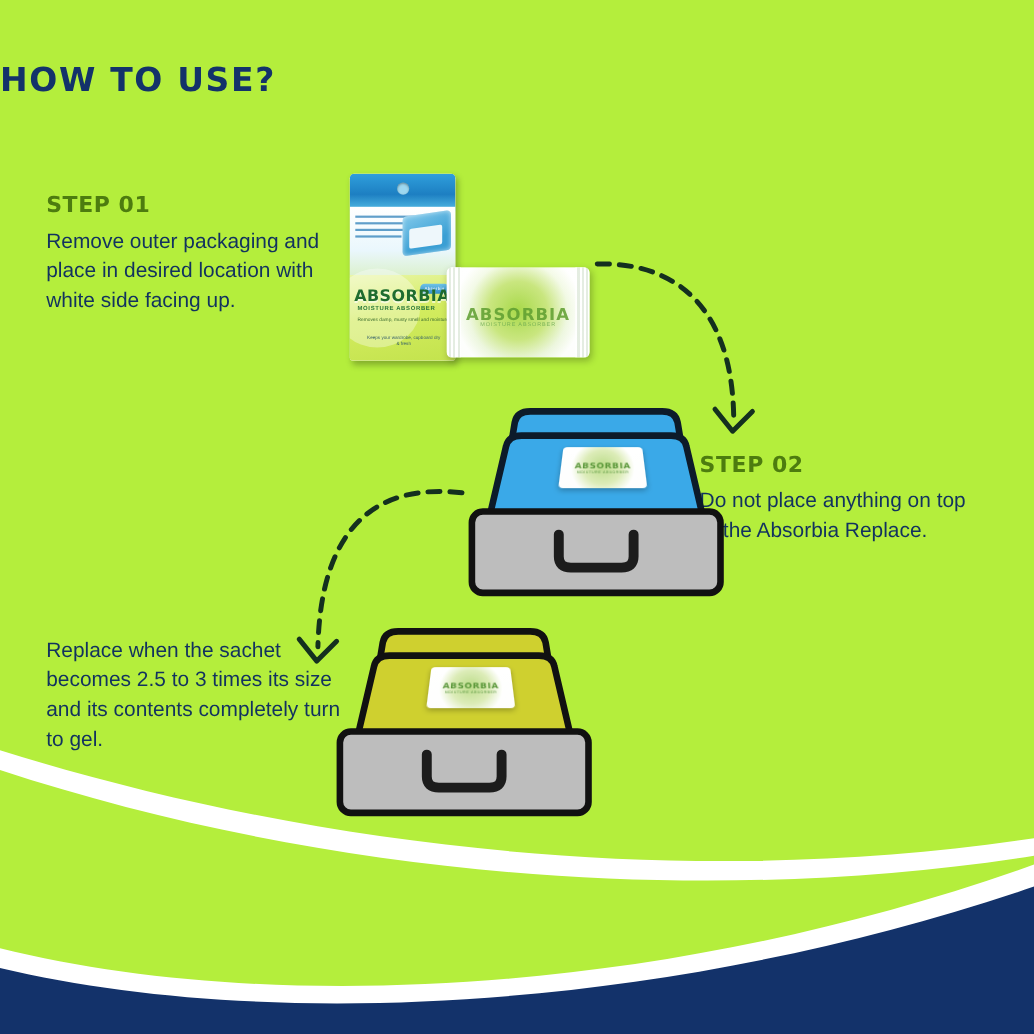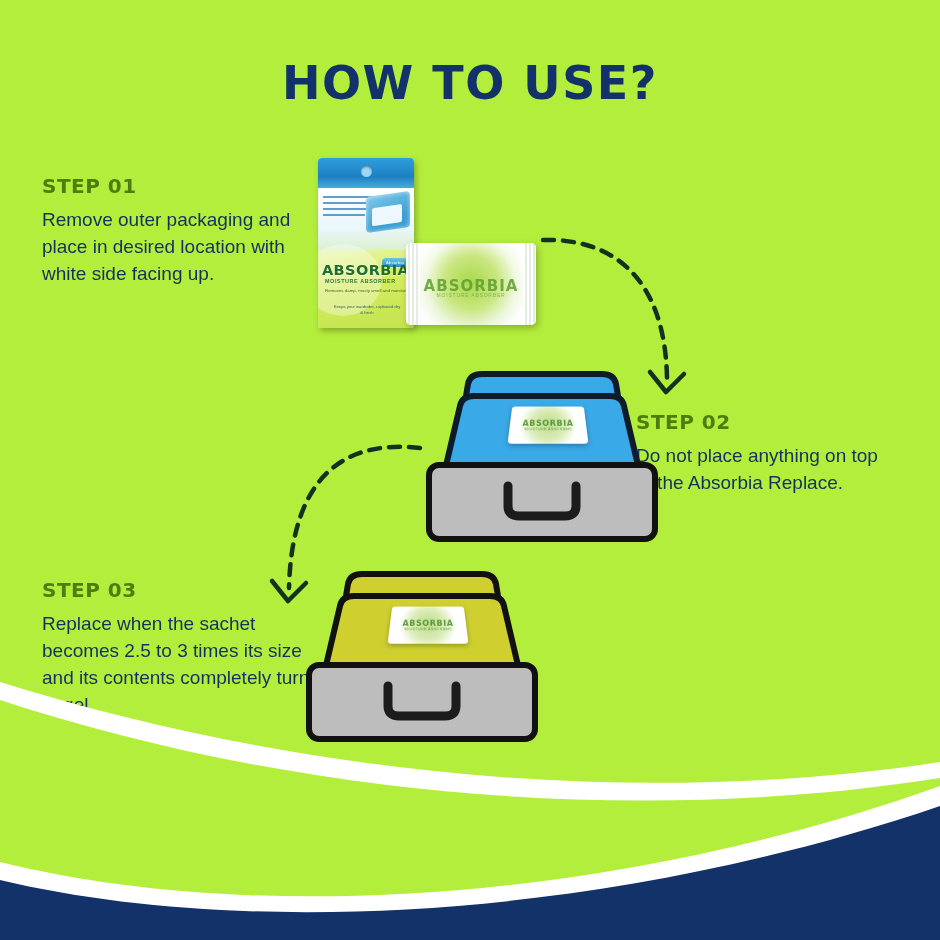"HOW TO USE?" #title { font-size: 46px -> 30px; text-align: center -> left }
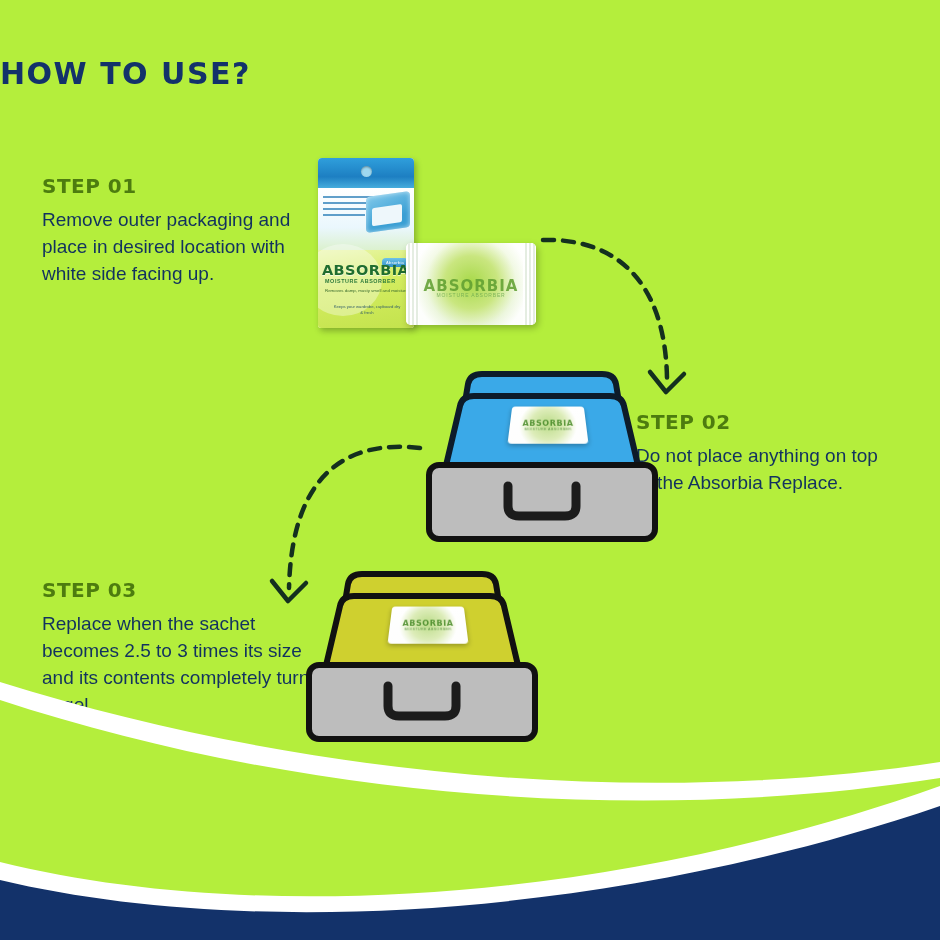"STEP 03" div.step-title { html: <div>STEP 03</div> -> none }
